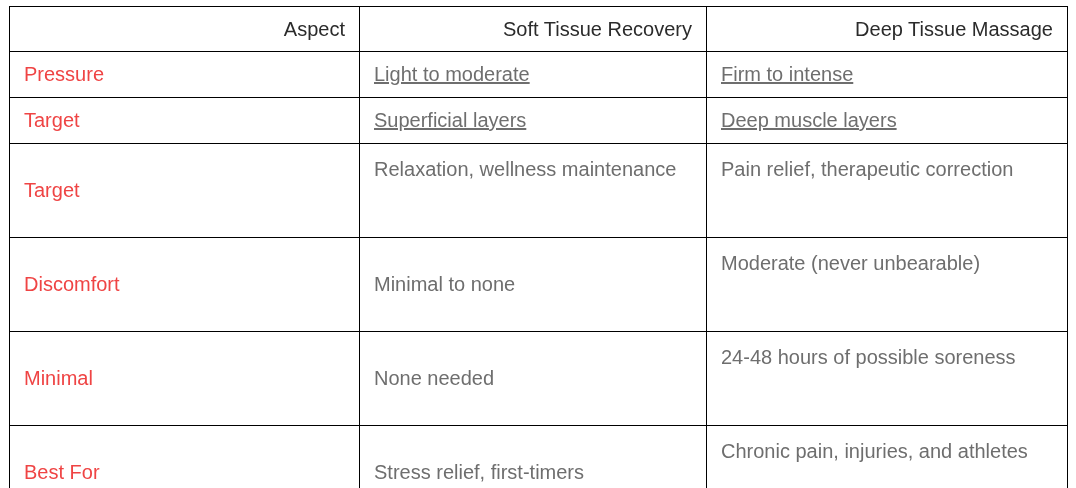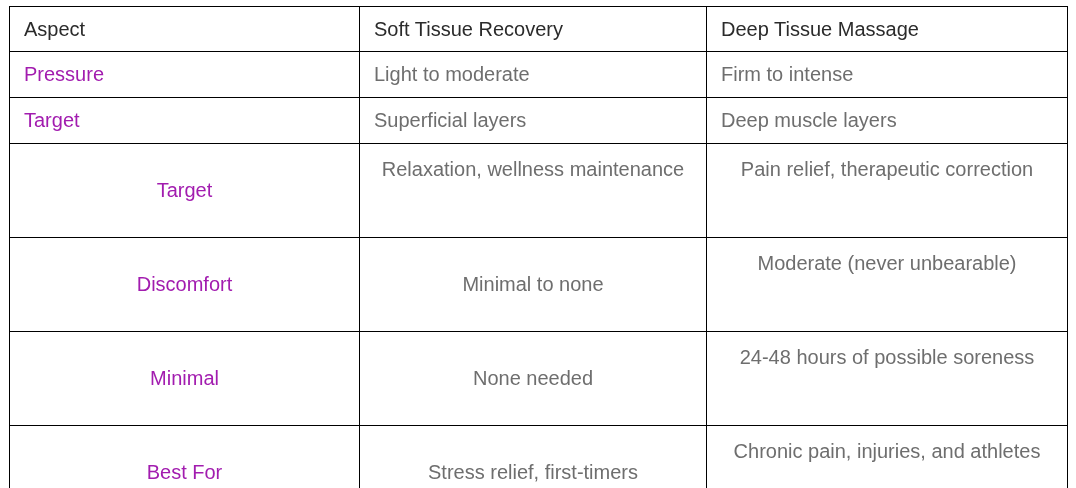"Aspect" tr.header-row td { text-align: none -> right }
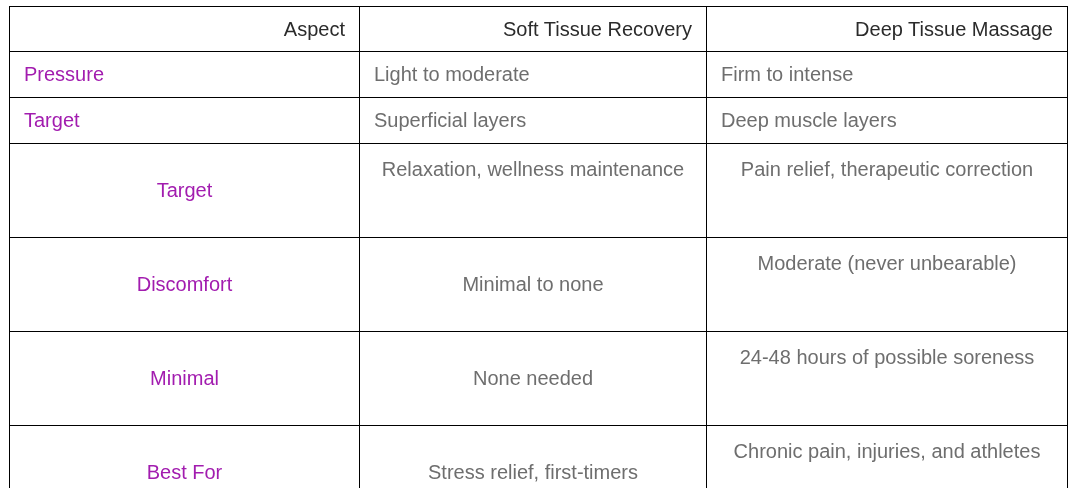"Pressure" td.label-cell { color: #a21caf -> #ef4444 }
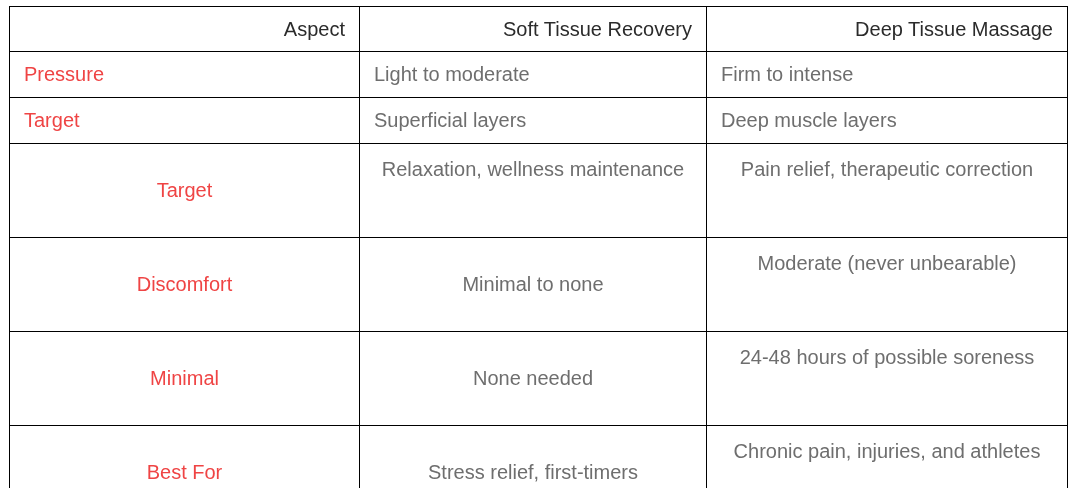"Light to moderate" tr.row-short td.value-cell { text-decoration: none -> underline }
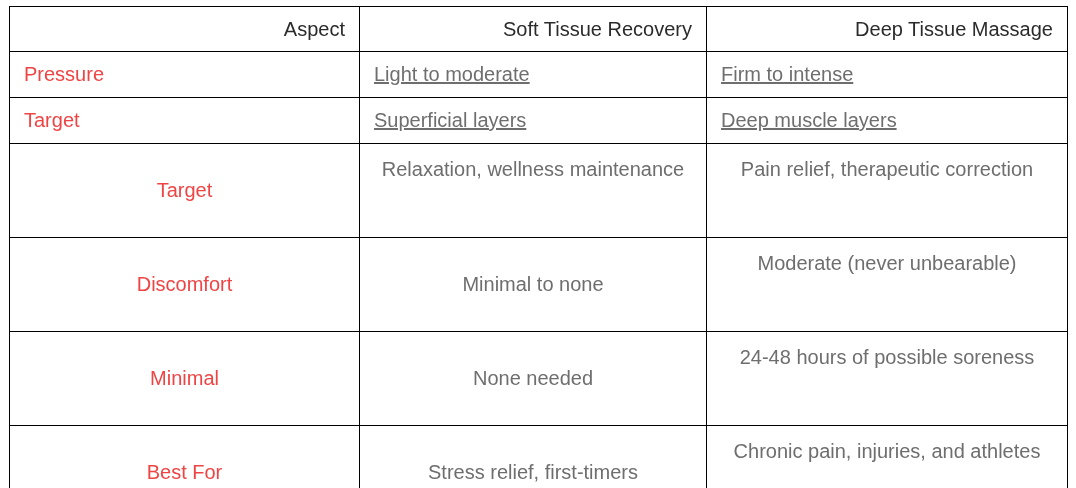"Relaxation, wellness maintenance" tr.row-tall td { text-align: center -> none }
